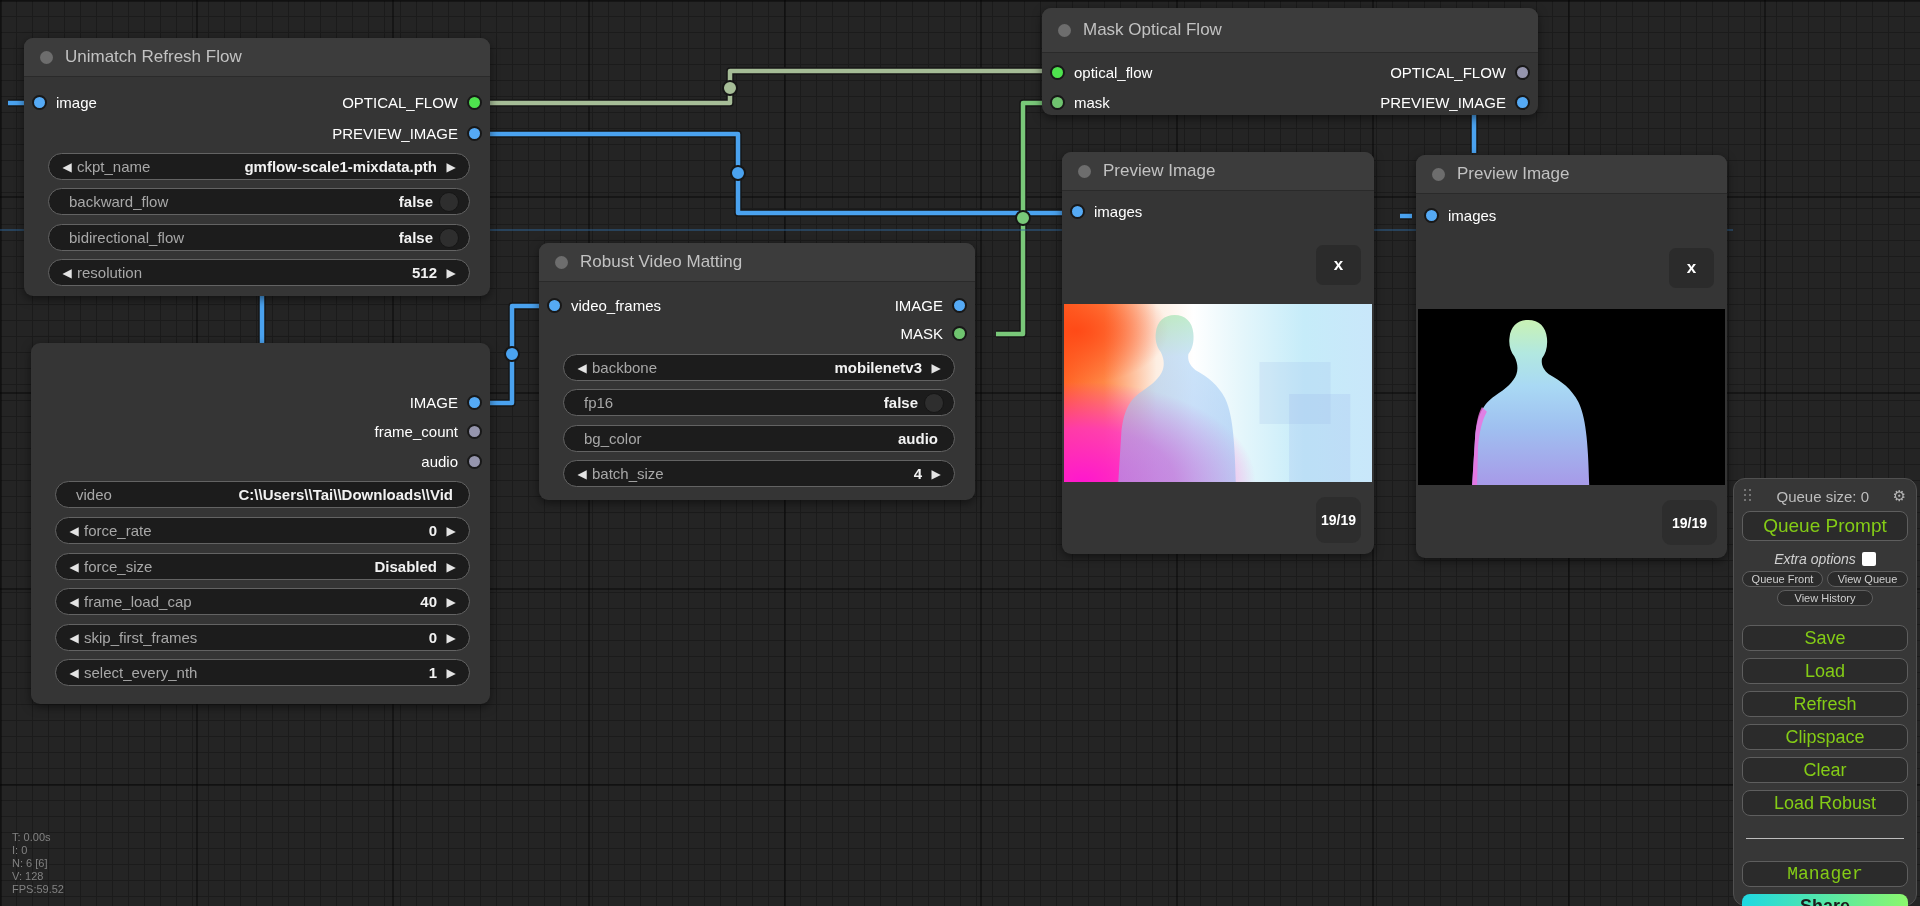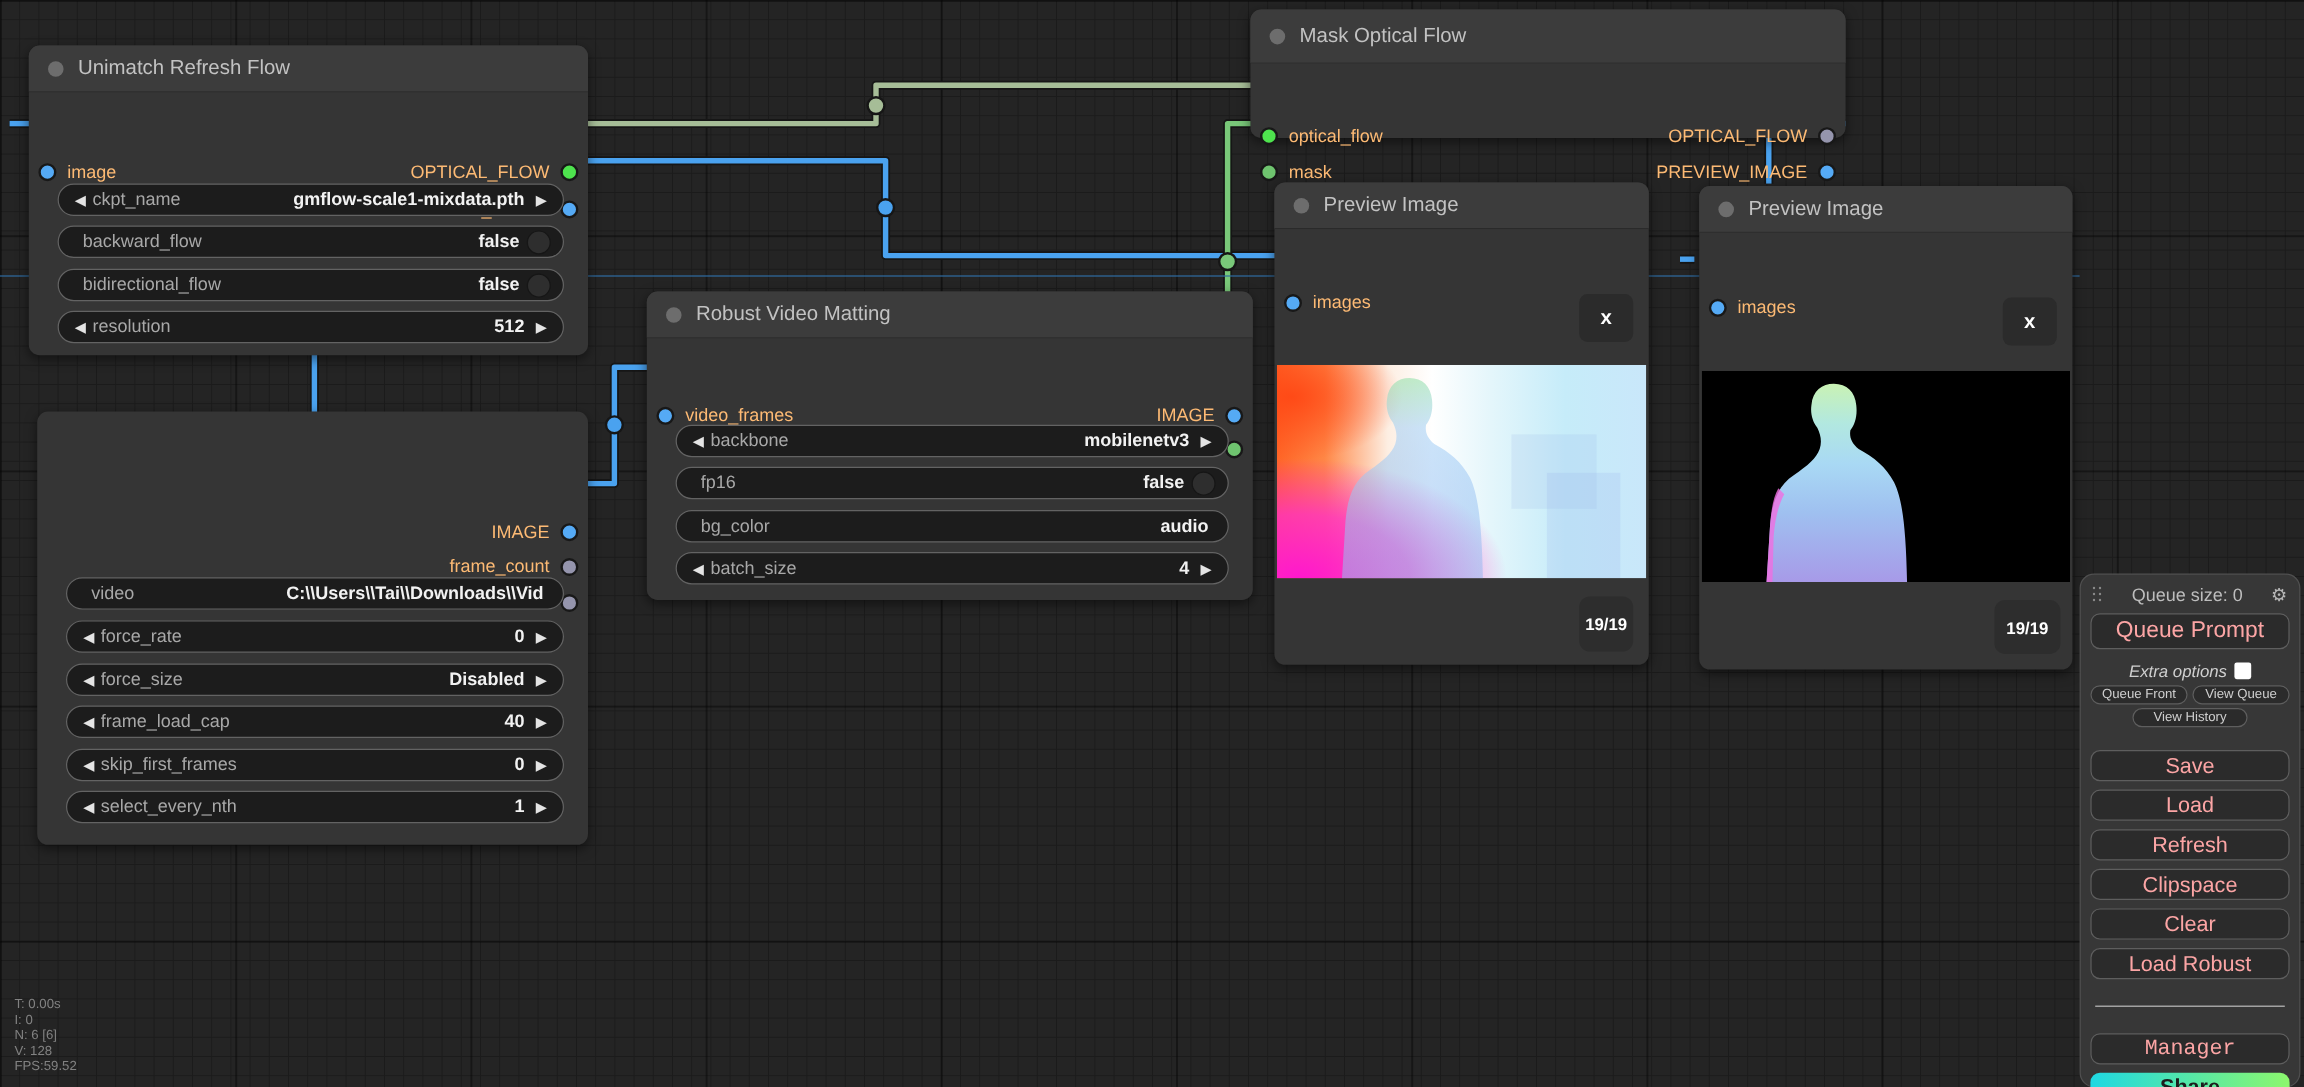"optical_flow" .port { color: #fdba74 -> #ffffff; margin-top: 41px -> none }
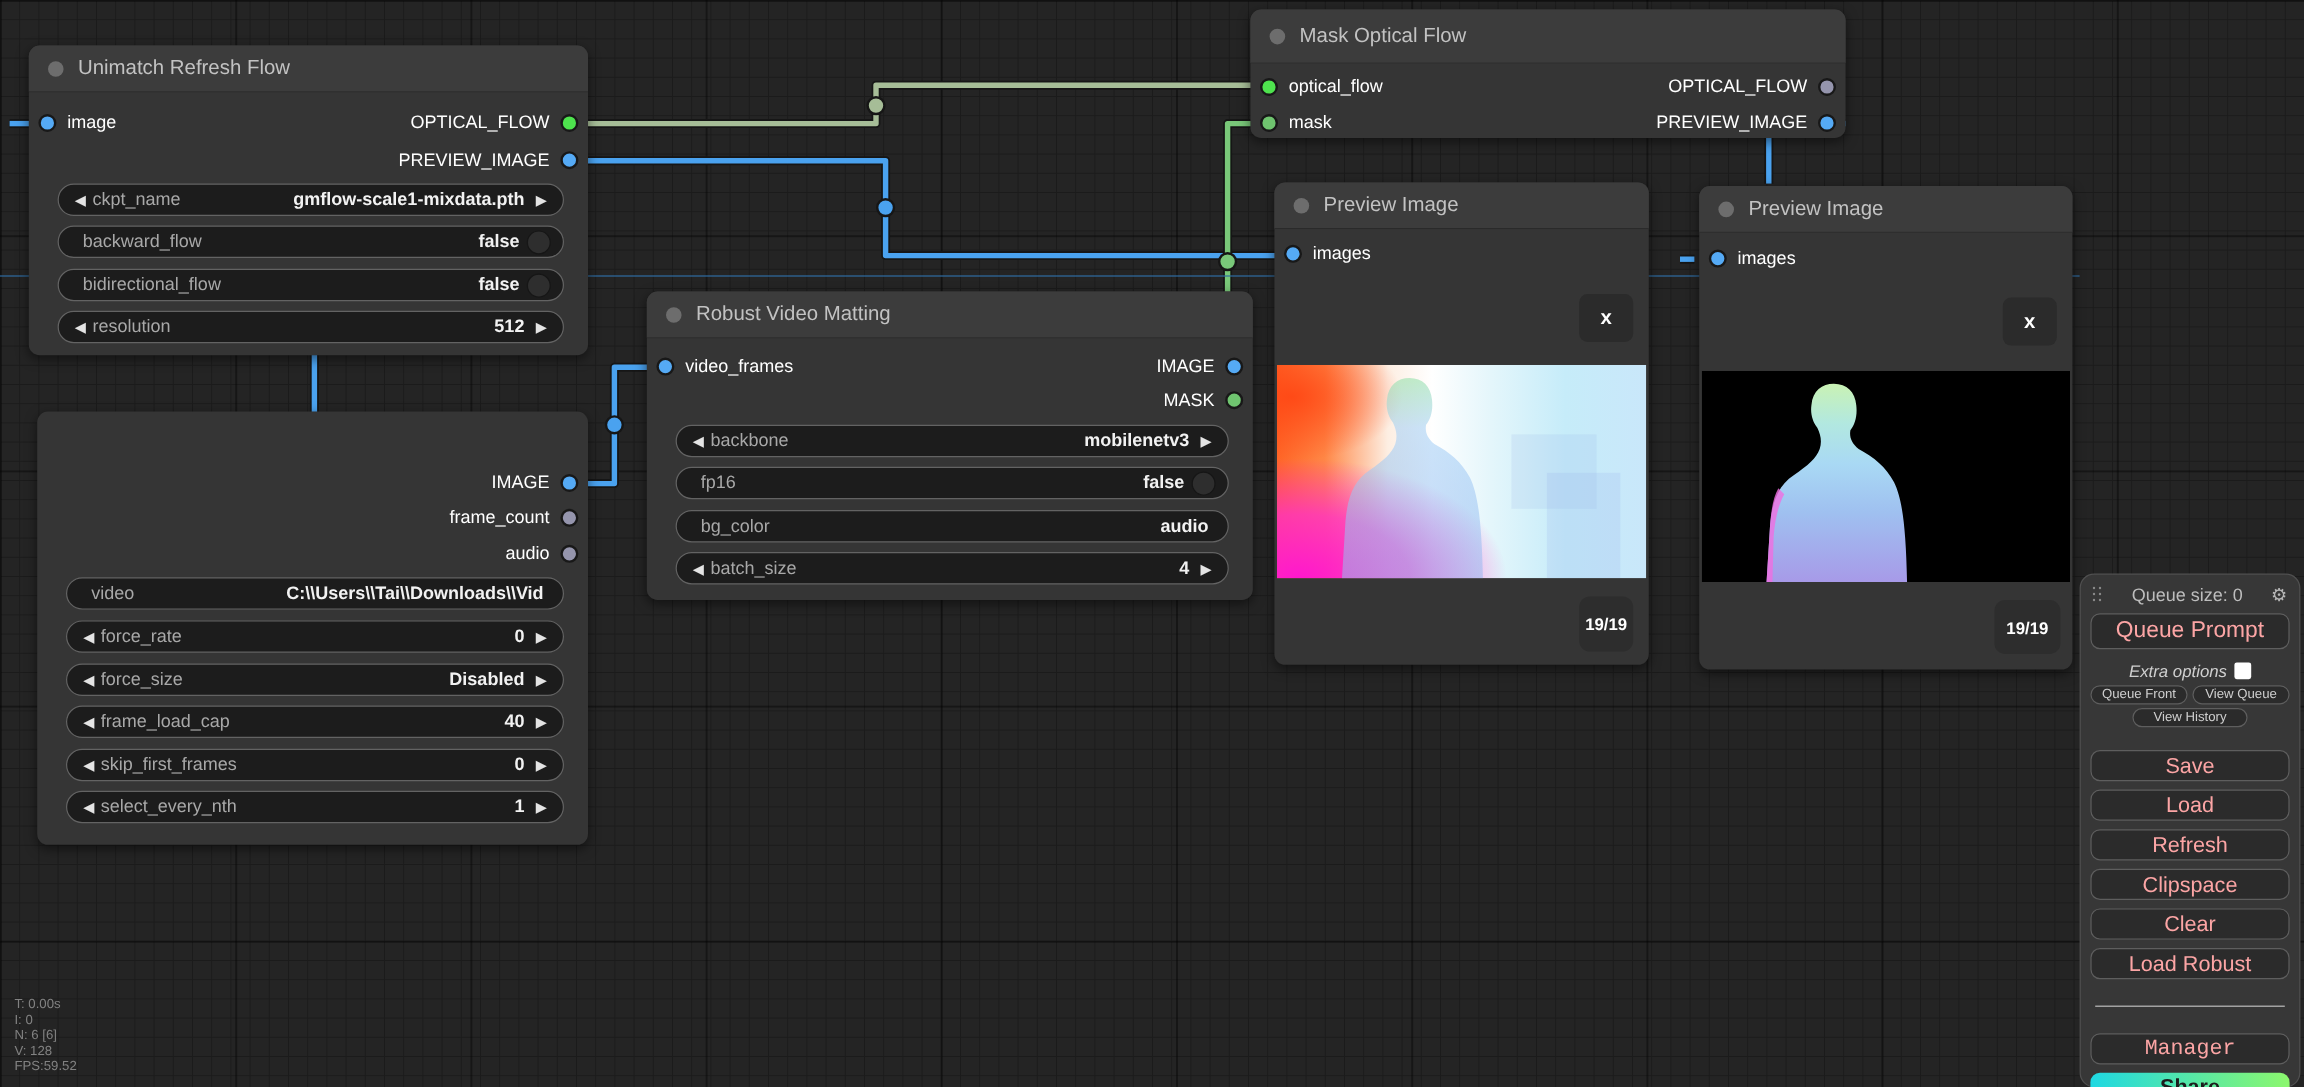"Robust Video Matting" div.node { width: 505px -> 436px }
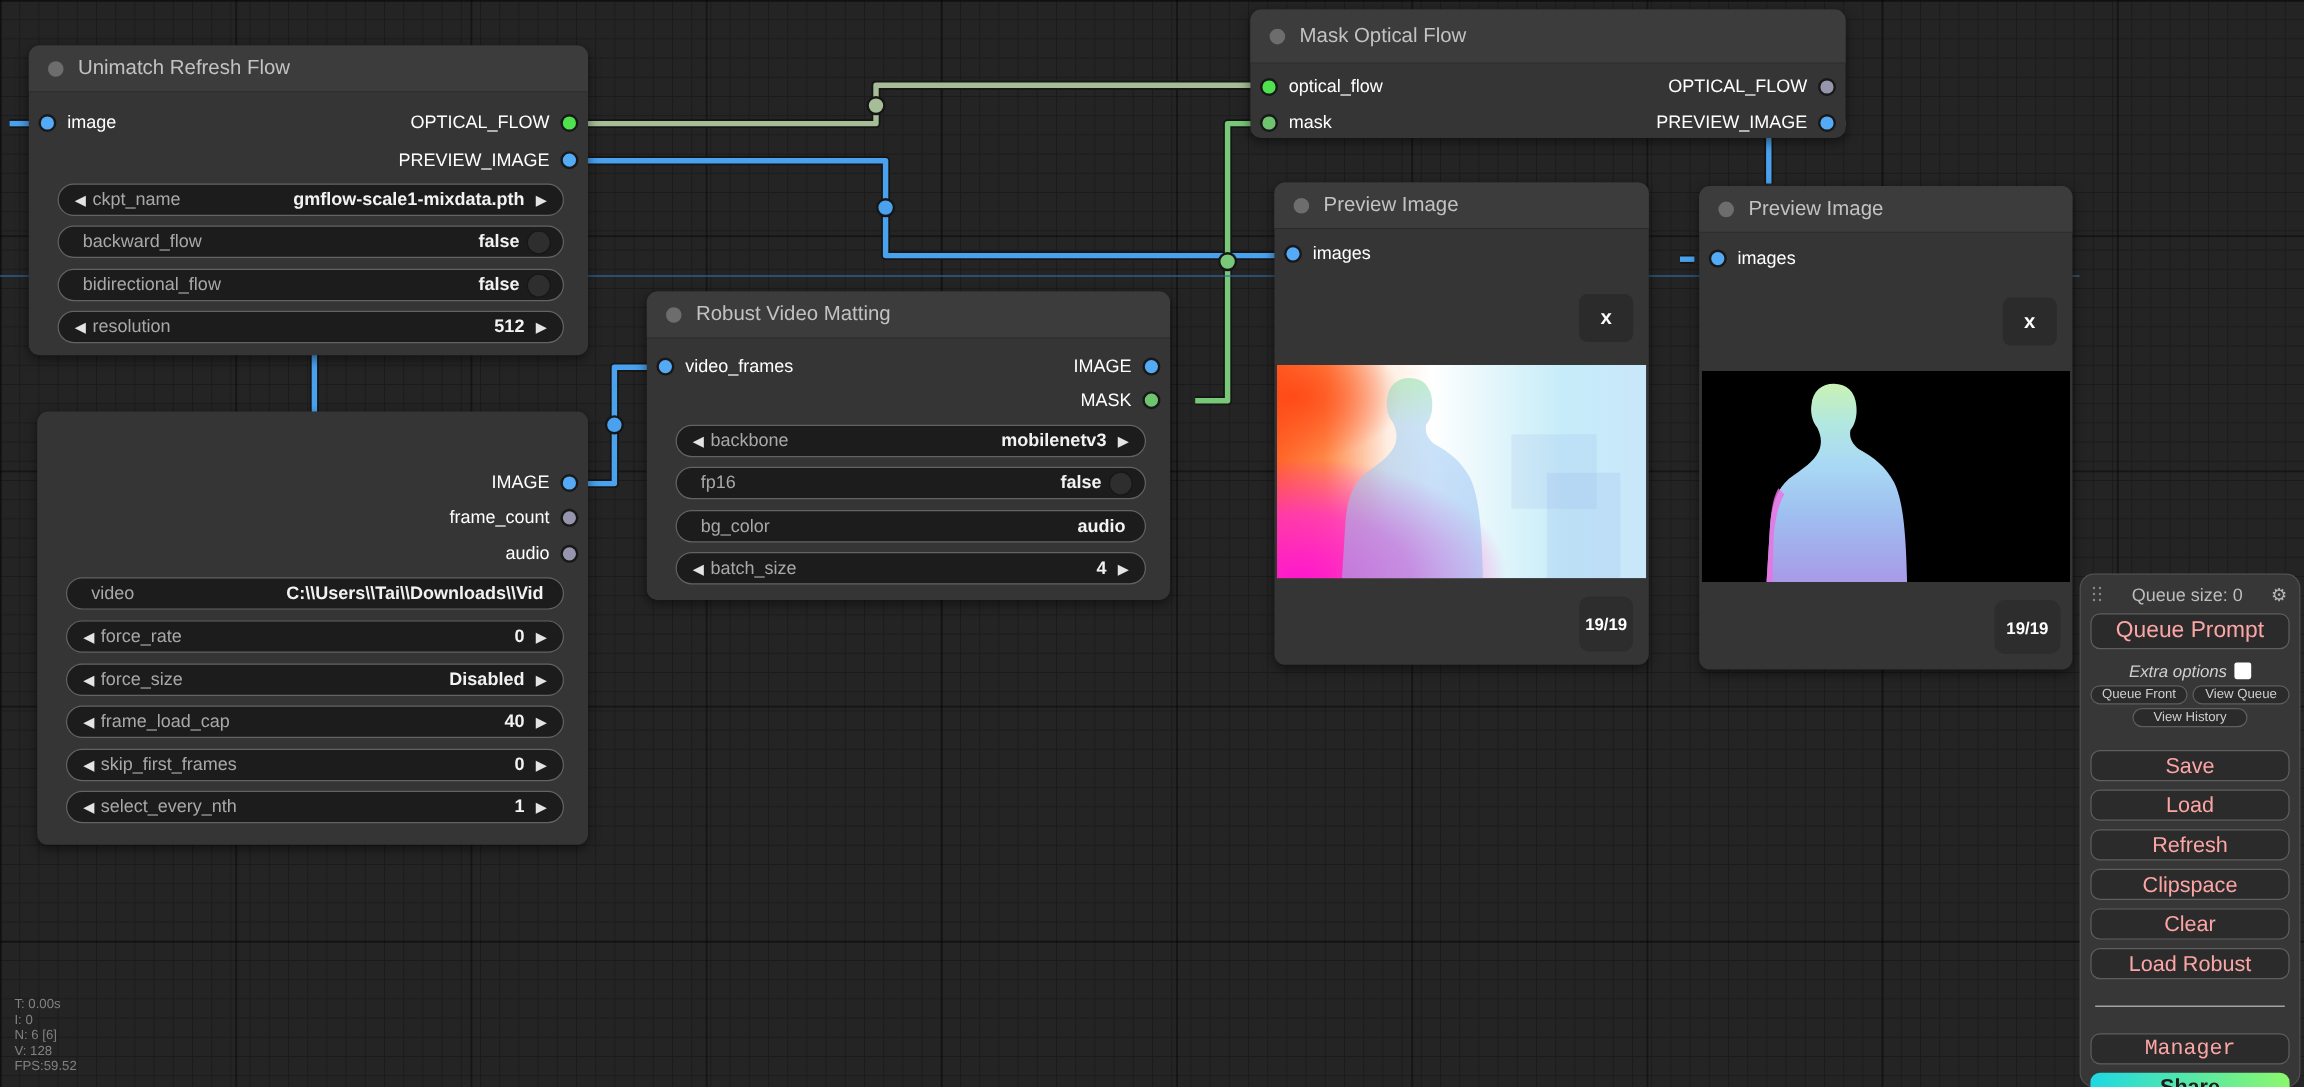"Queue Prompt" .sbtn { color: #fca5a5 -> #84cc16 }
